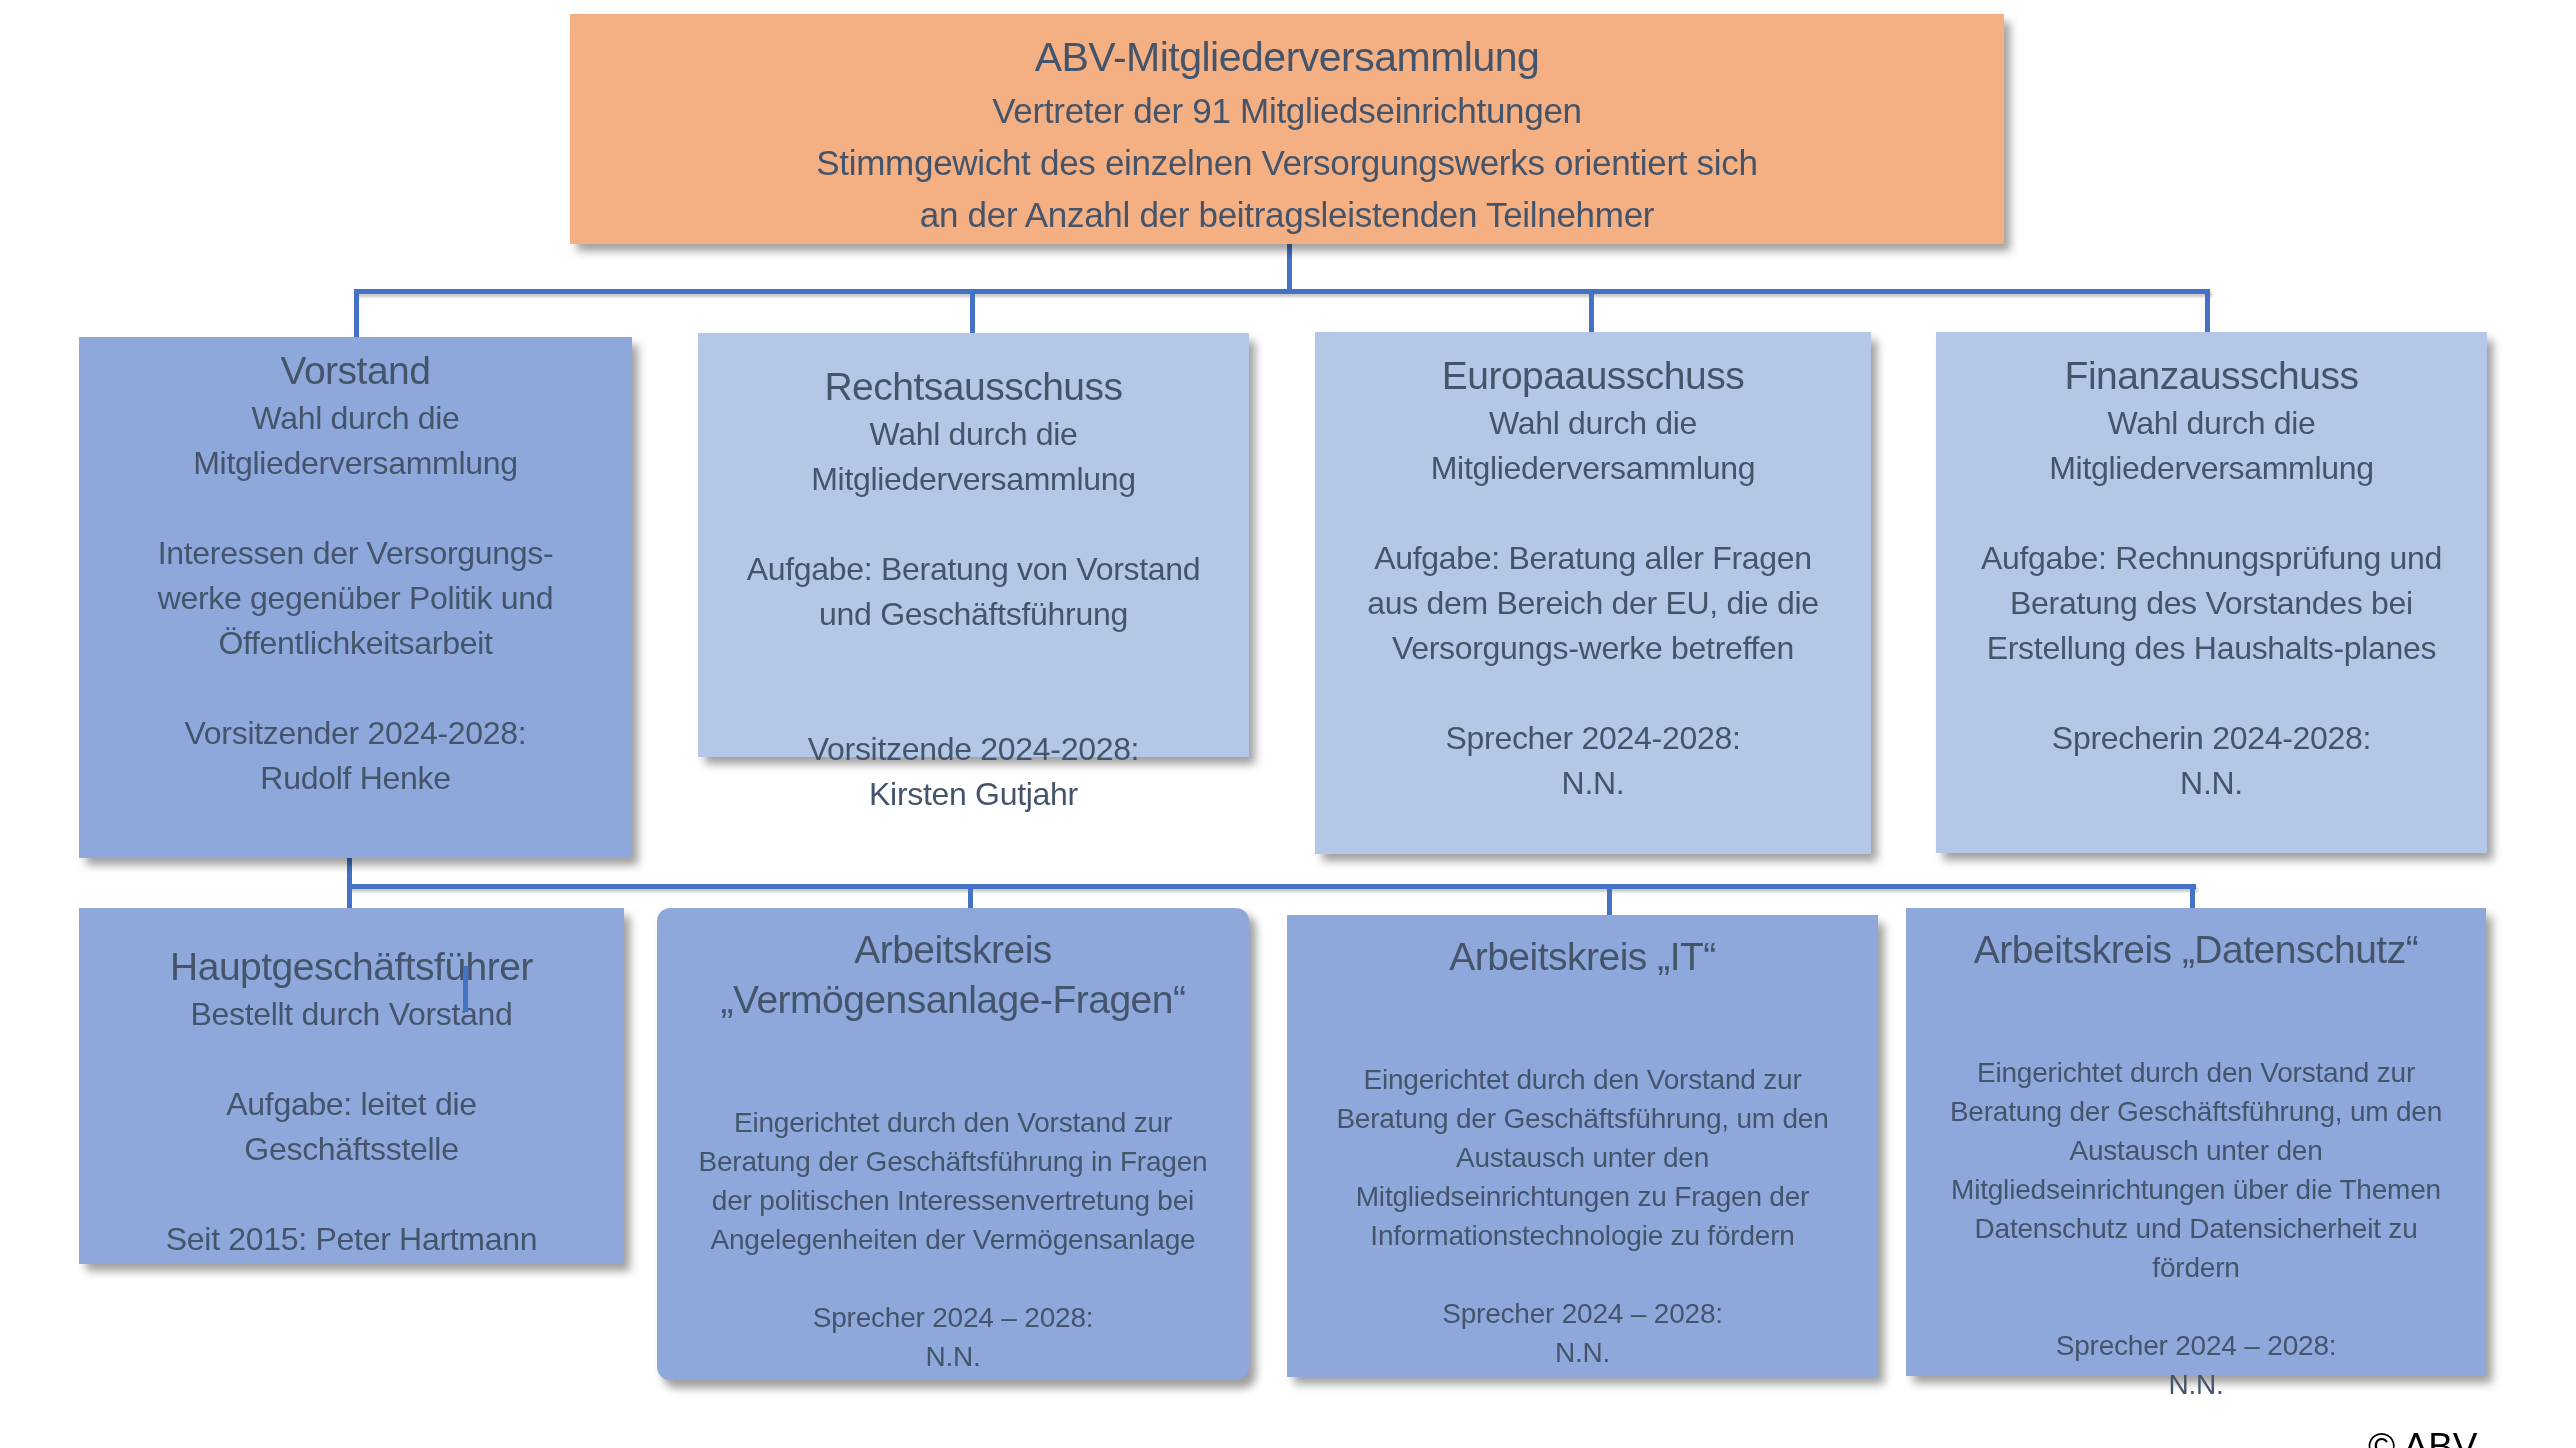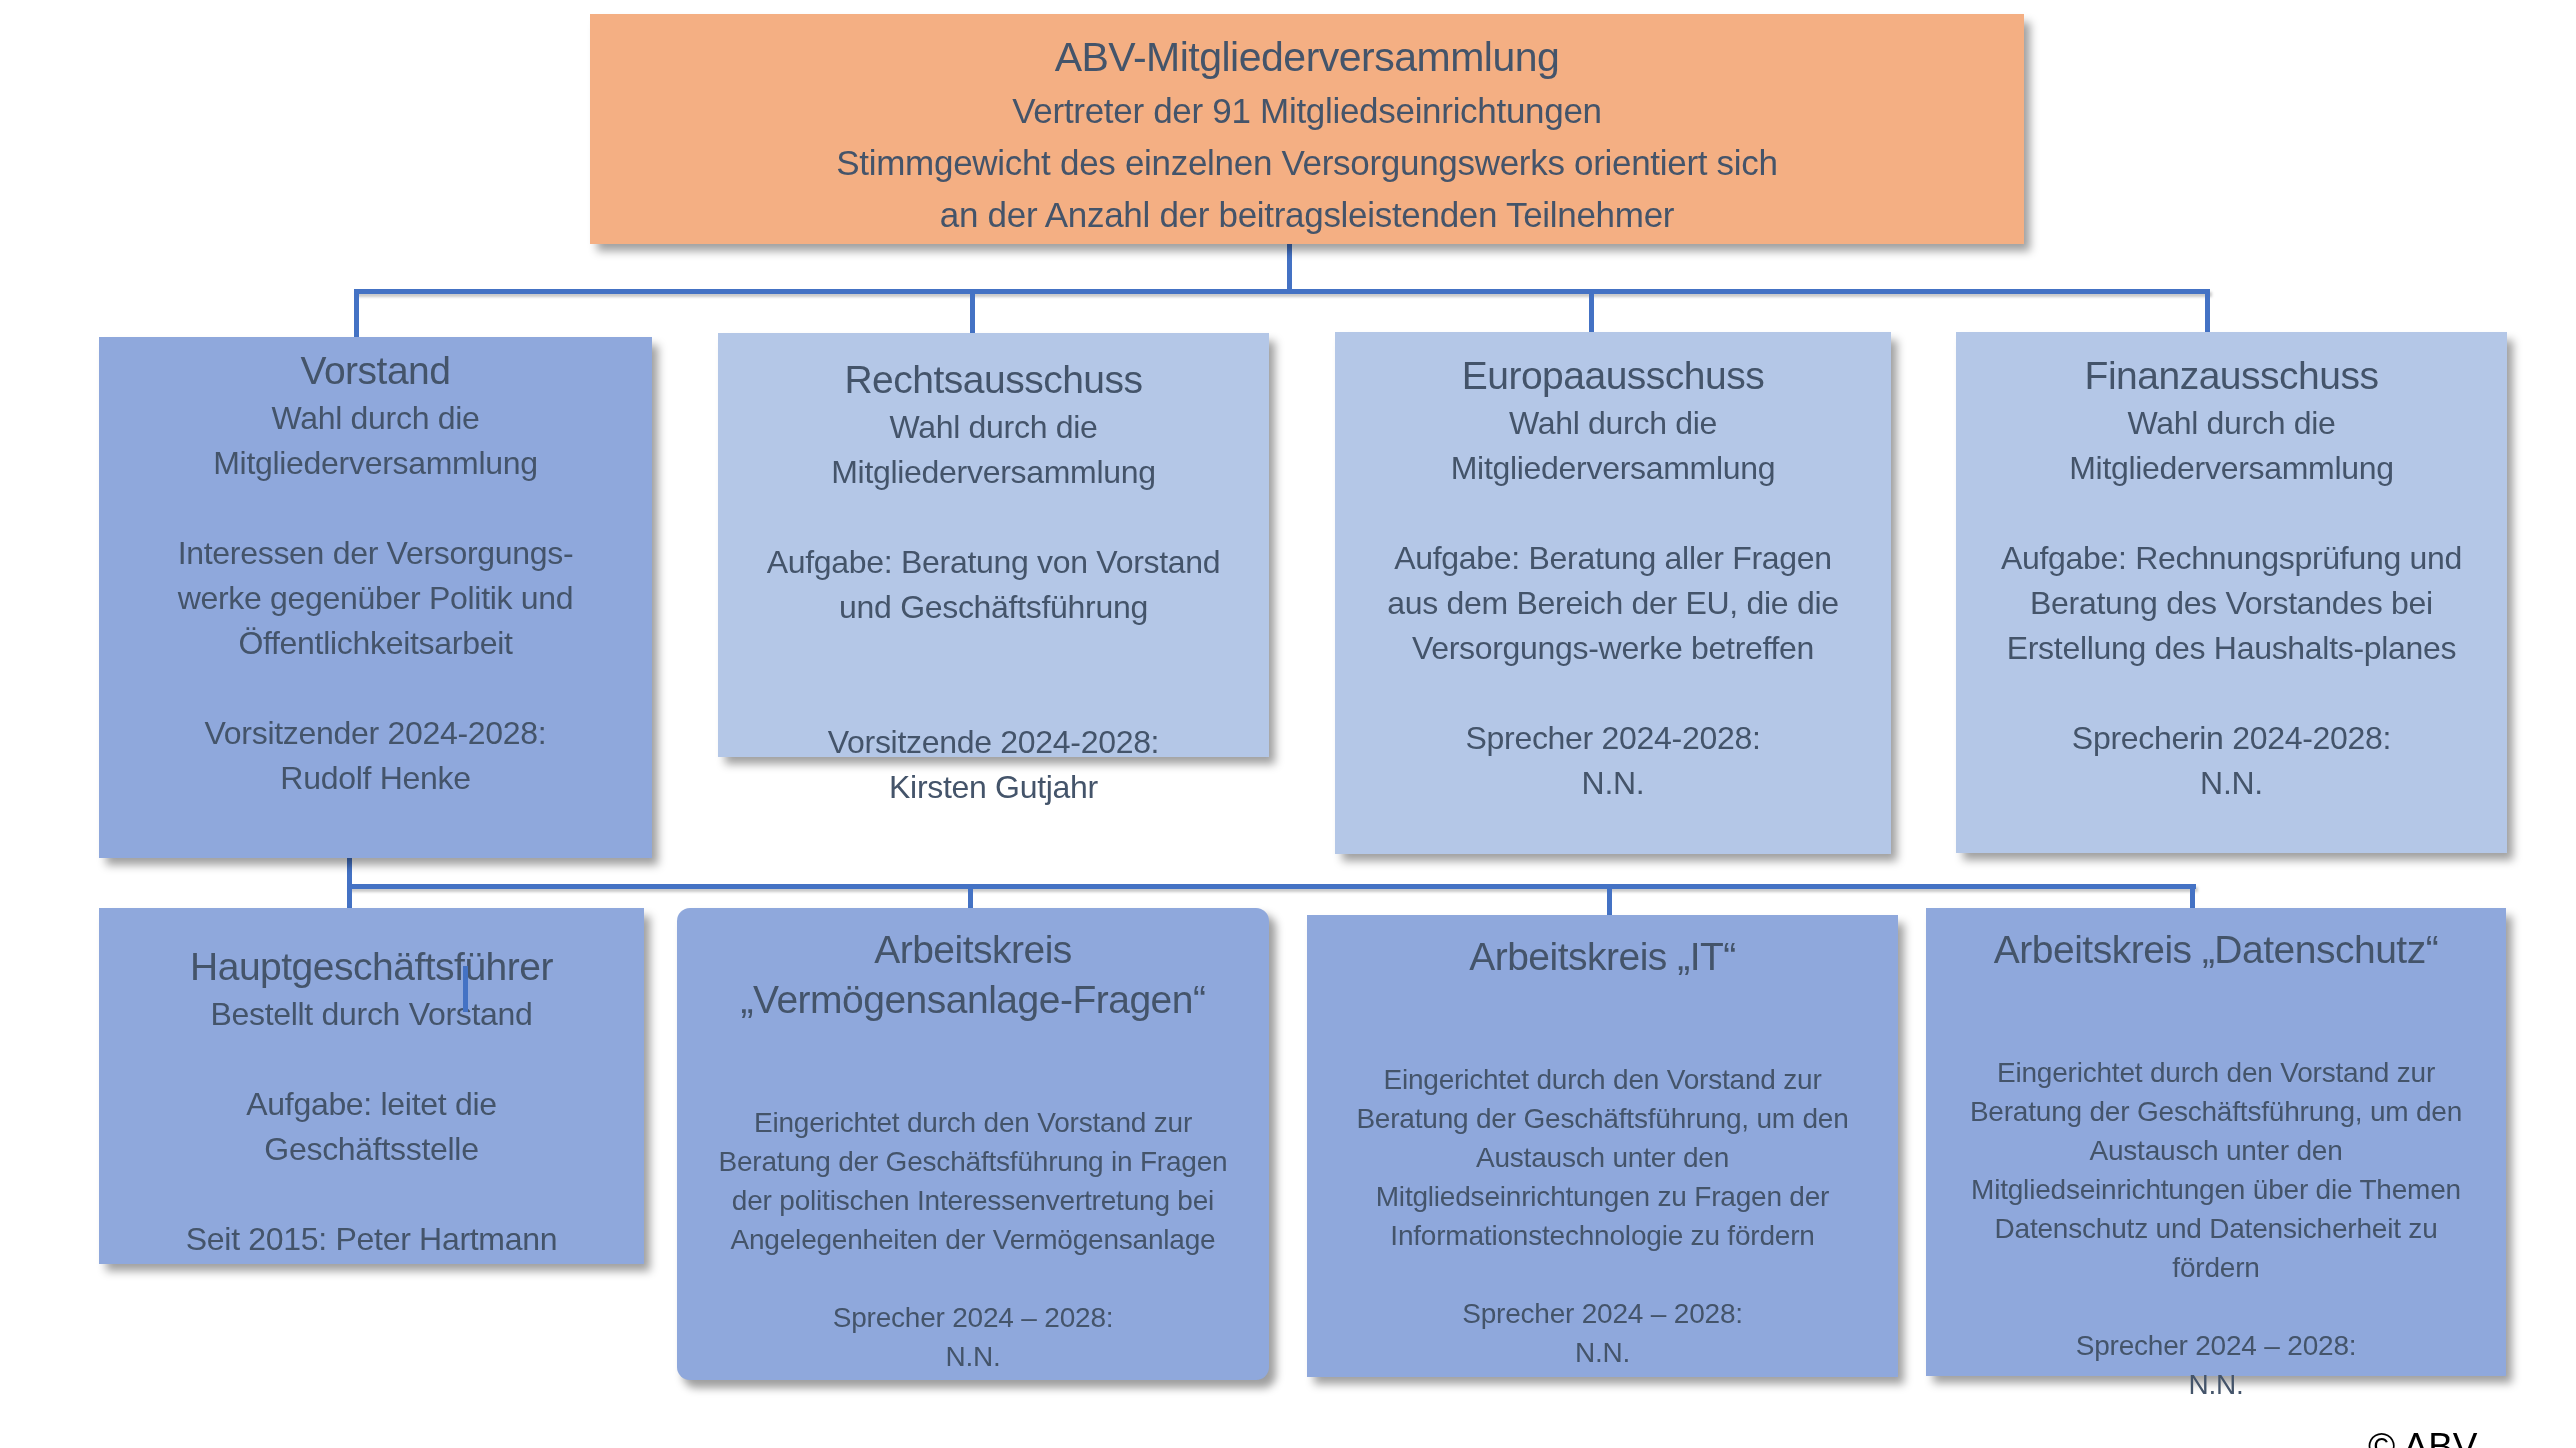"ABV-Mitgliederversammlung" .node { margin-left: 20px -> none }
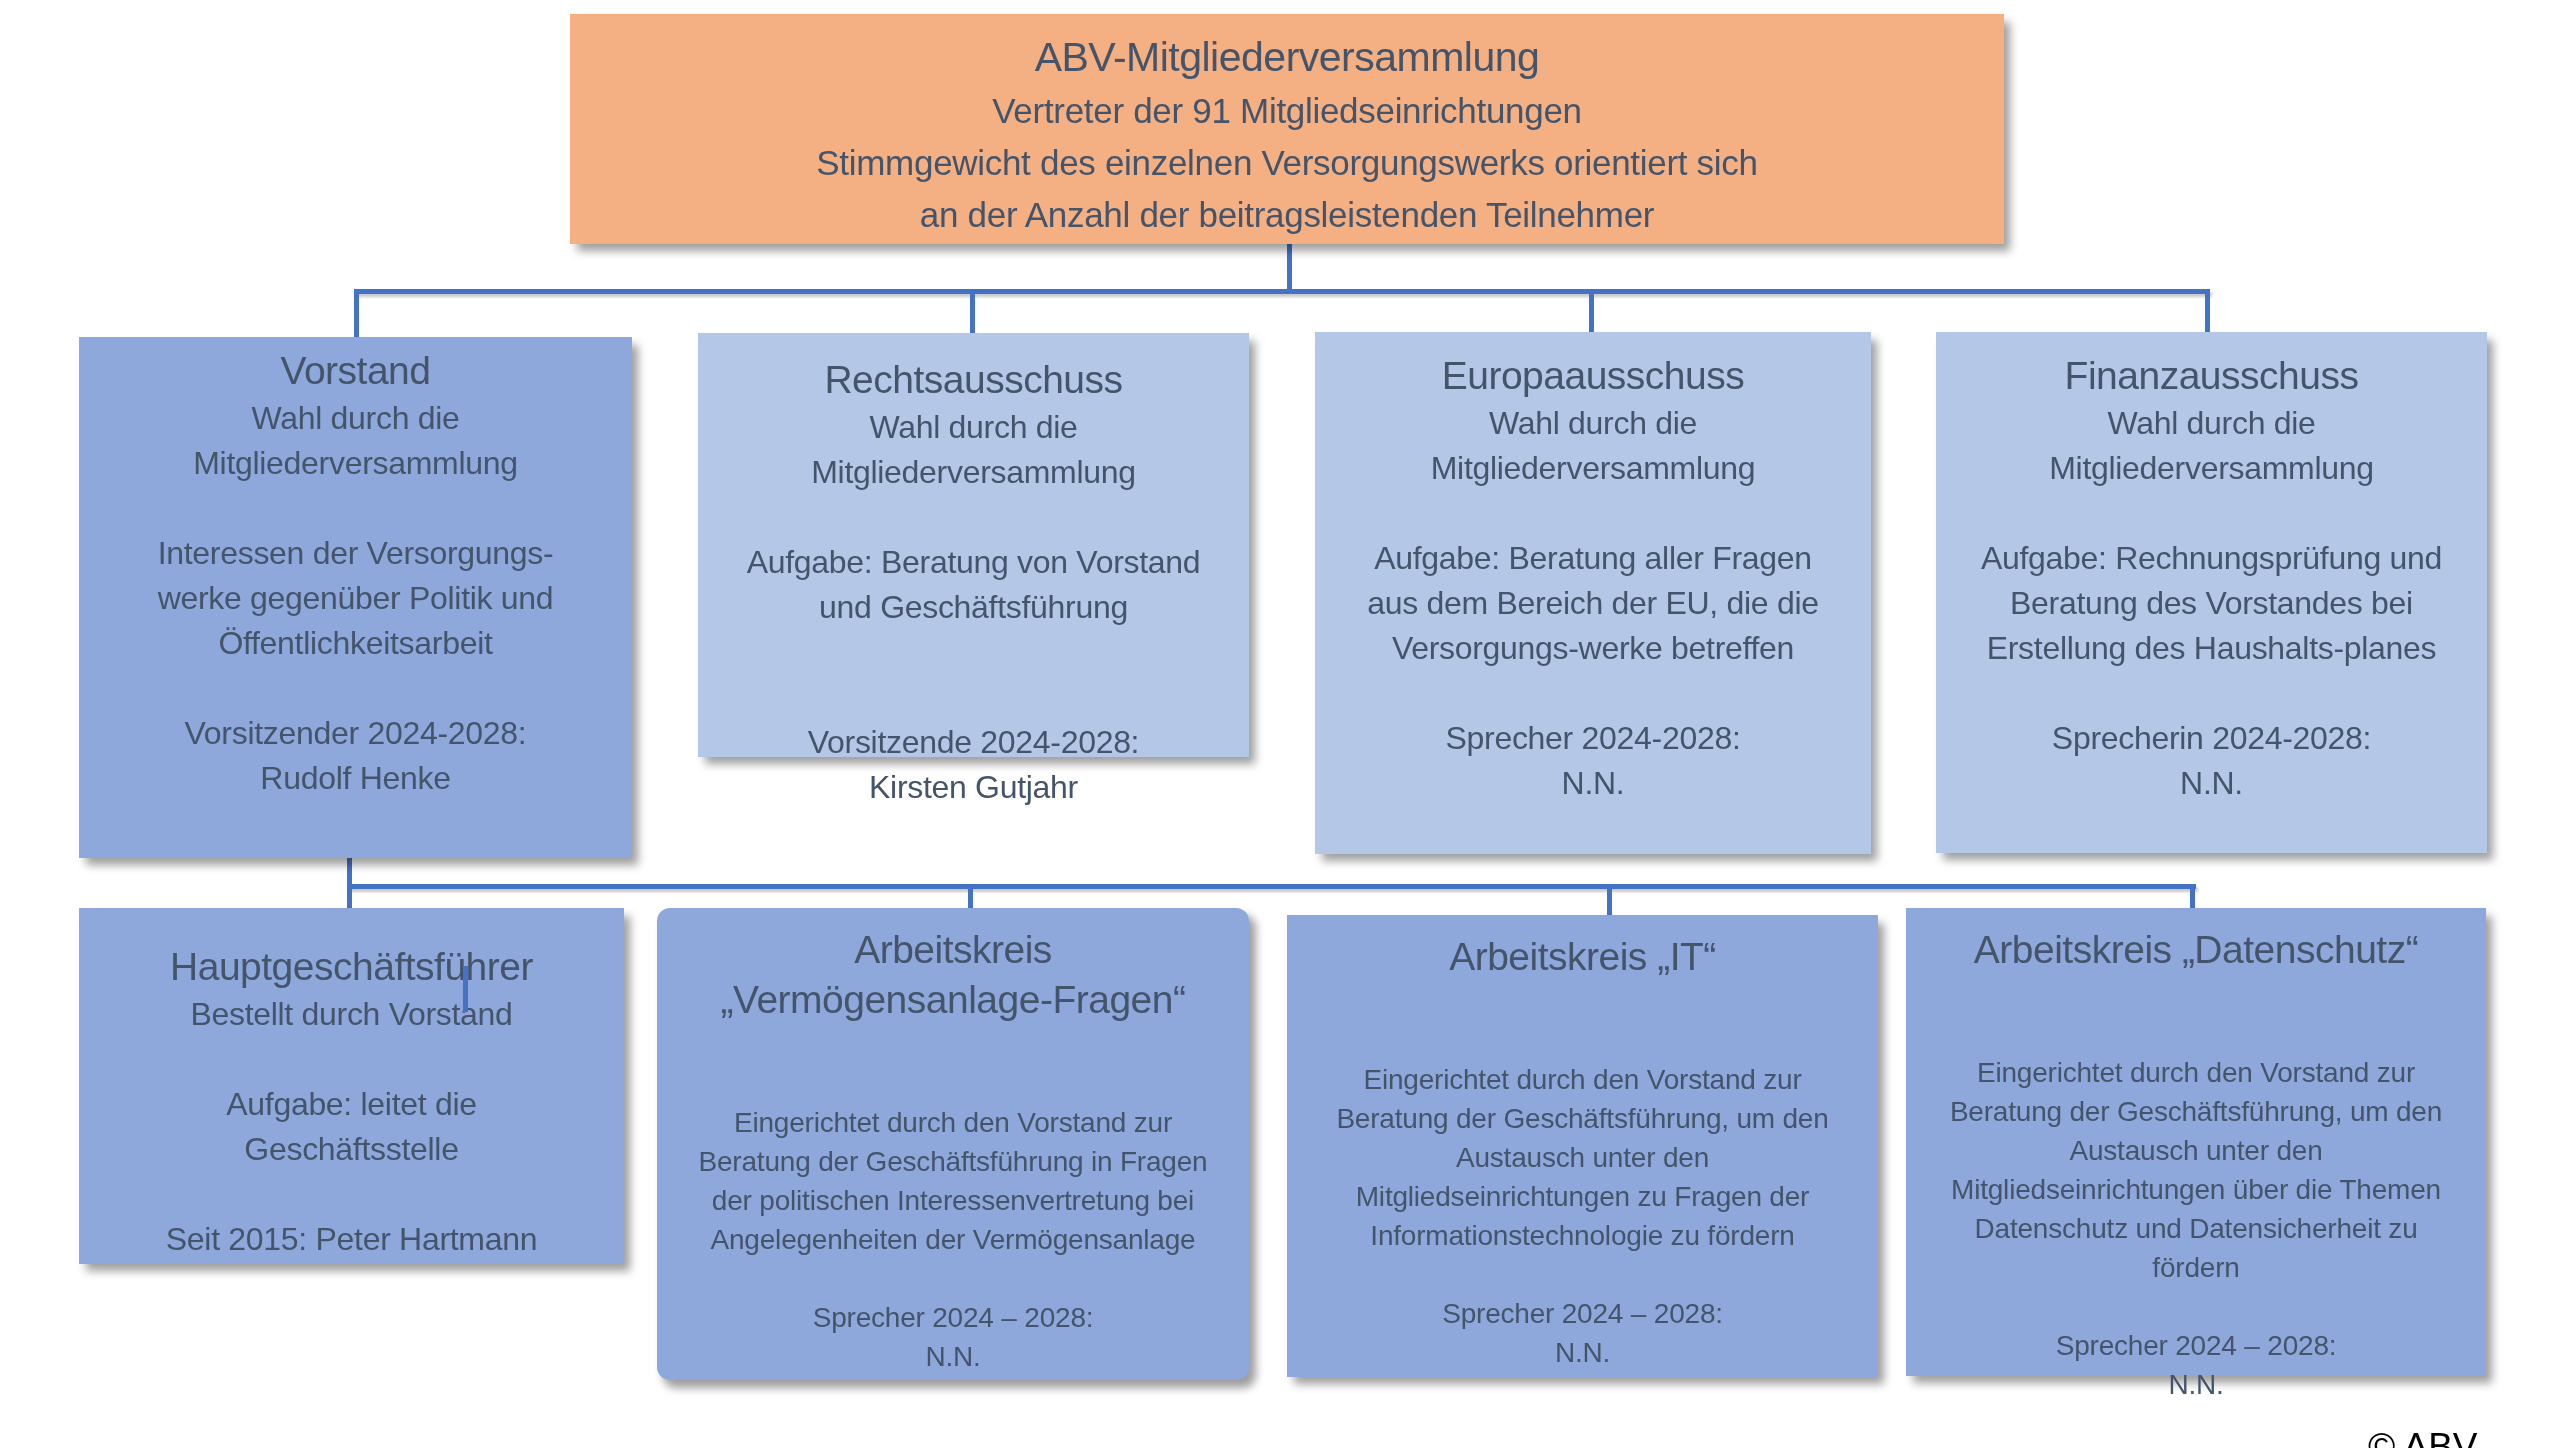"Rechtsausschuss" #box-rechtsausschuss { padding-top: 22px -> 29px }
